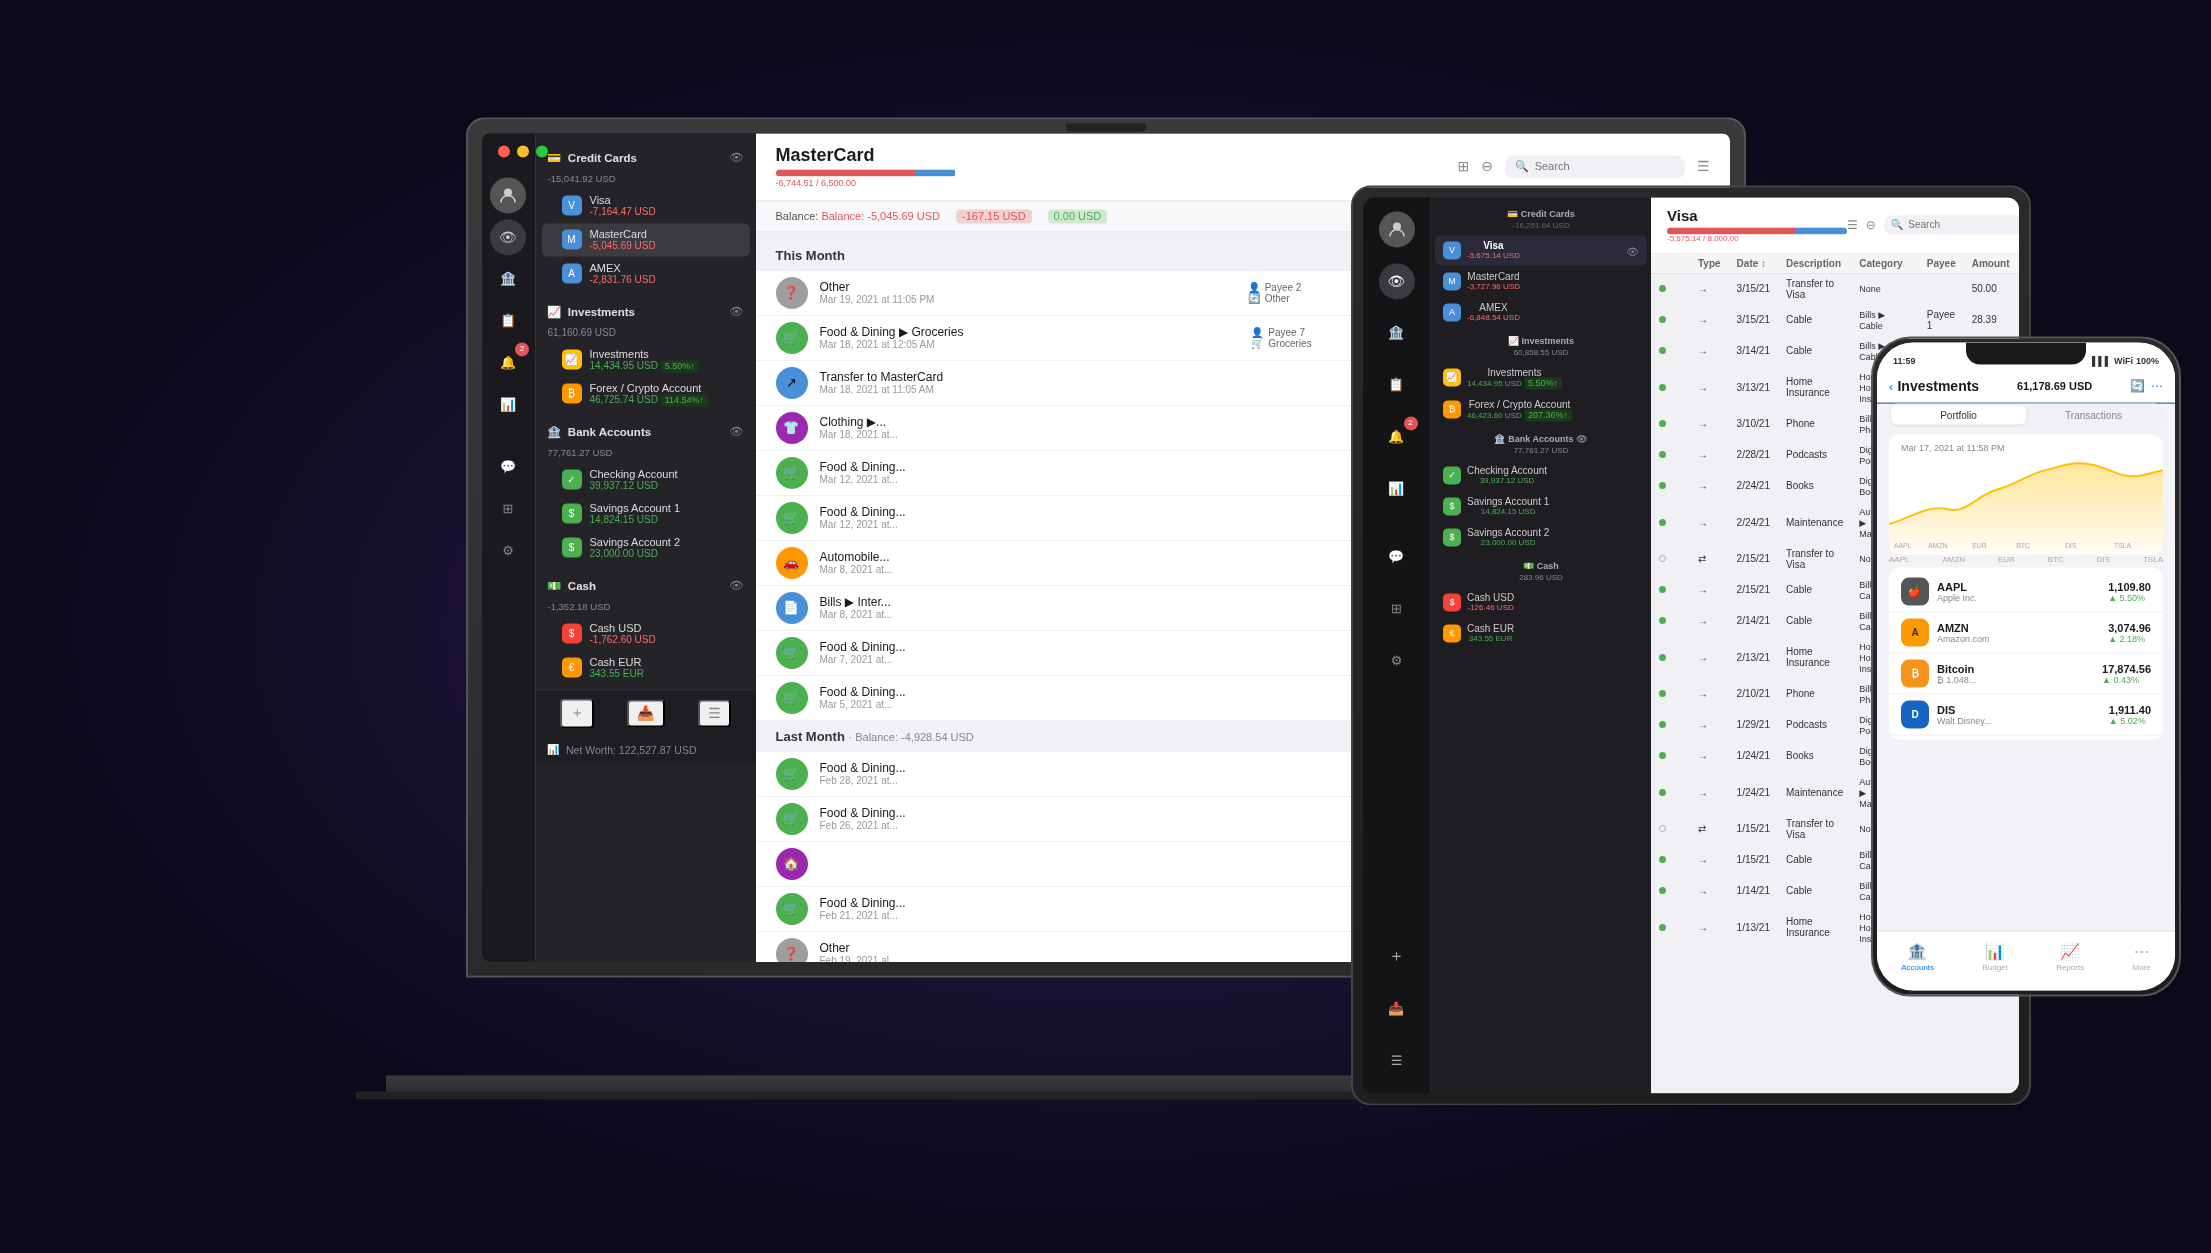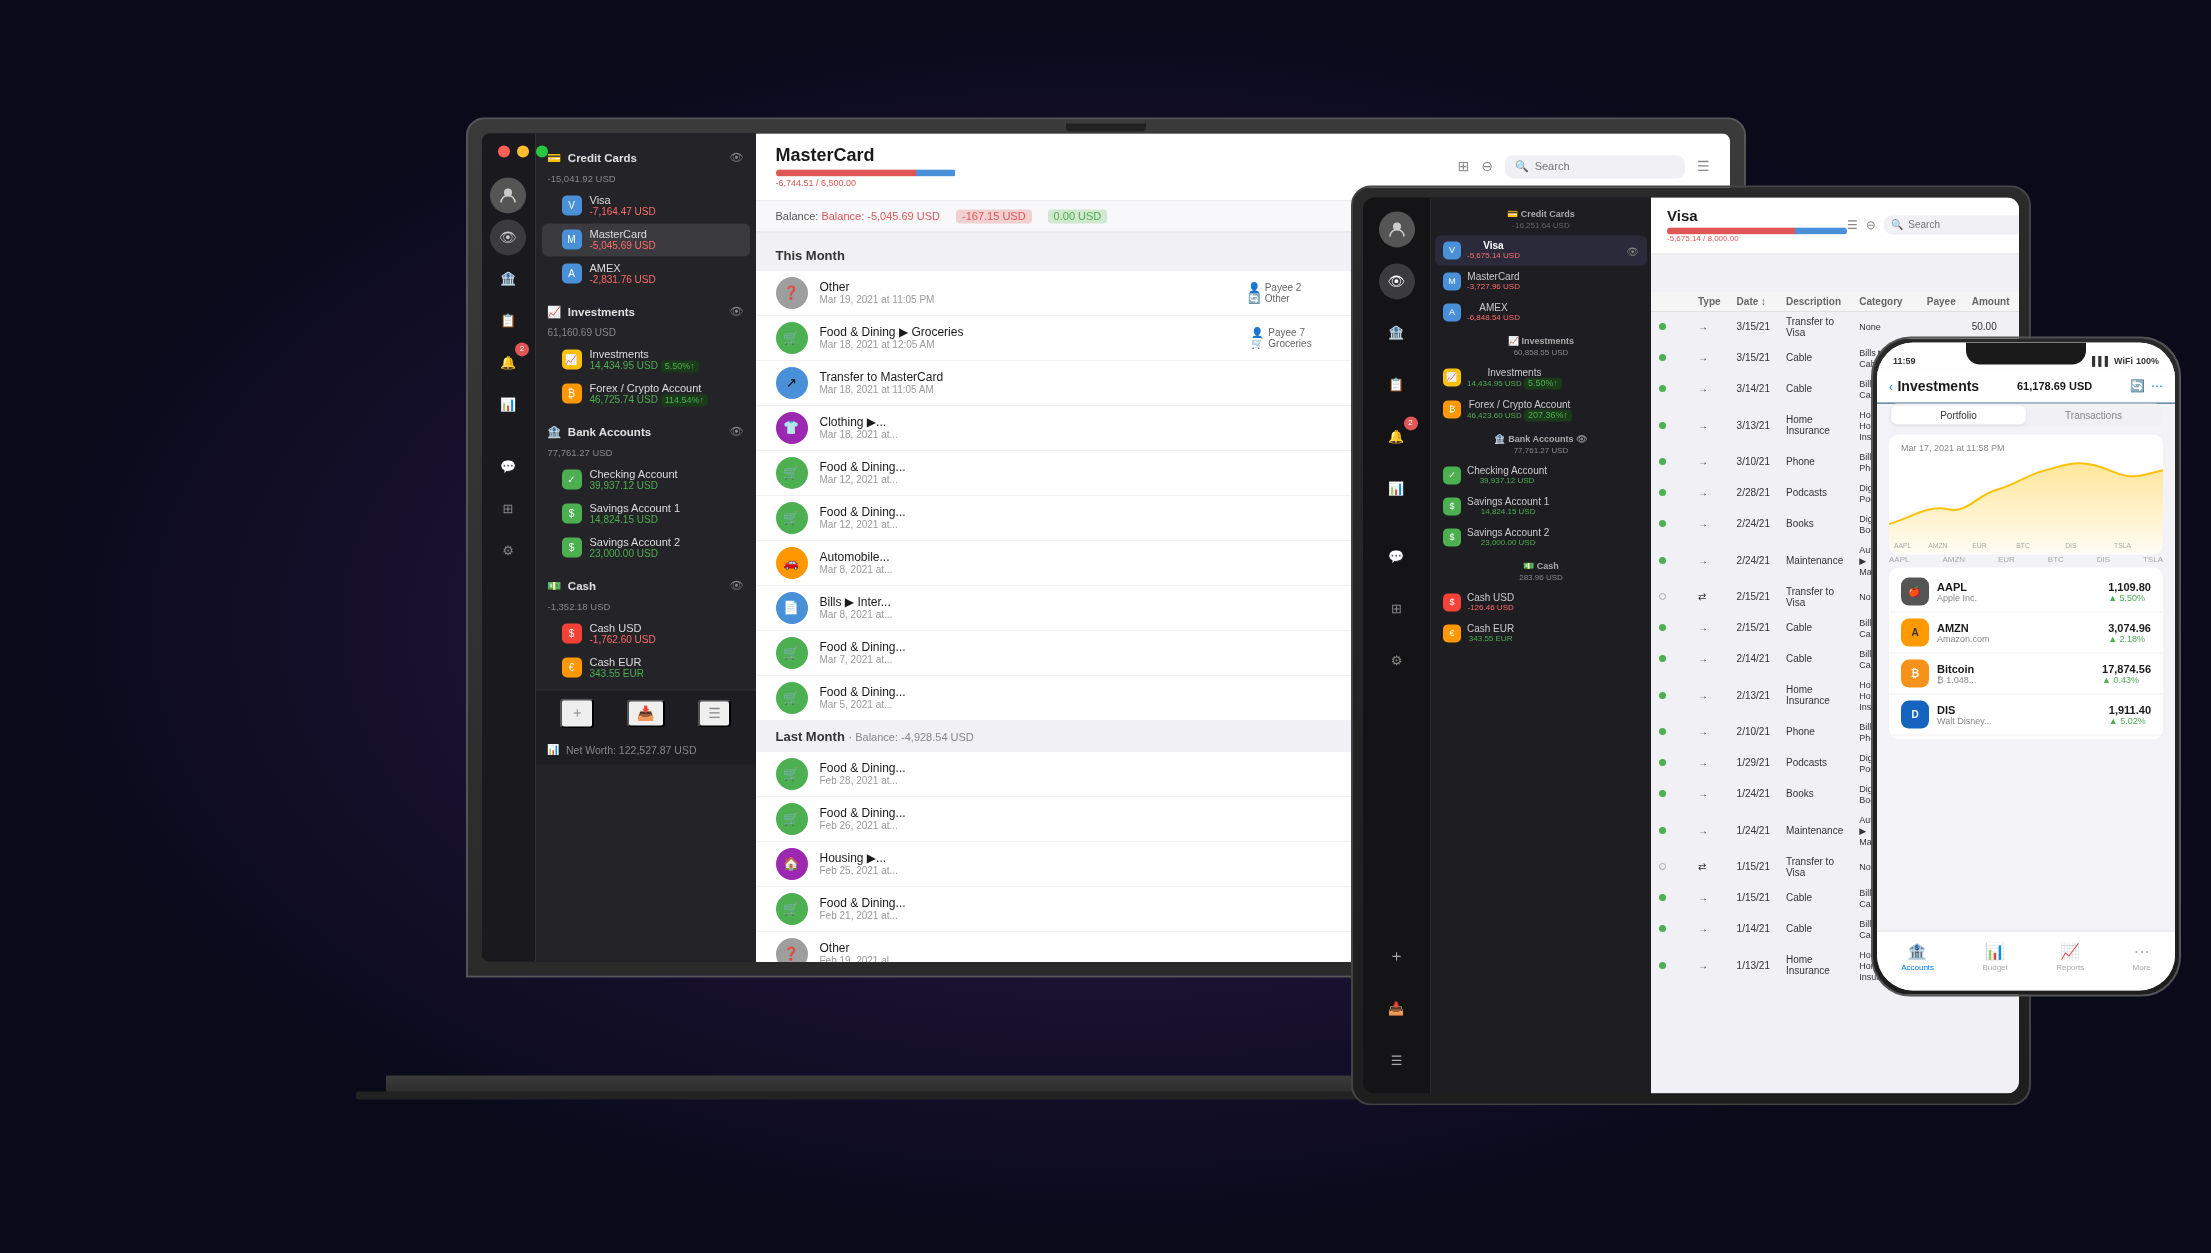"Type" .tx-table { margin-top: 38px -> none }
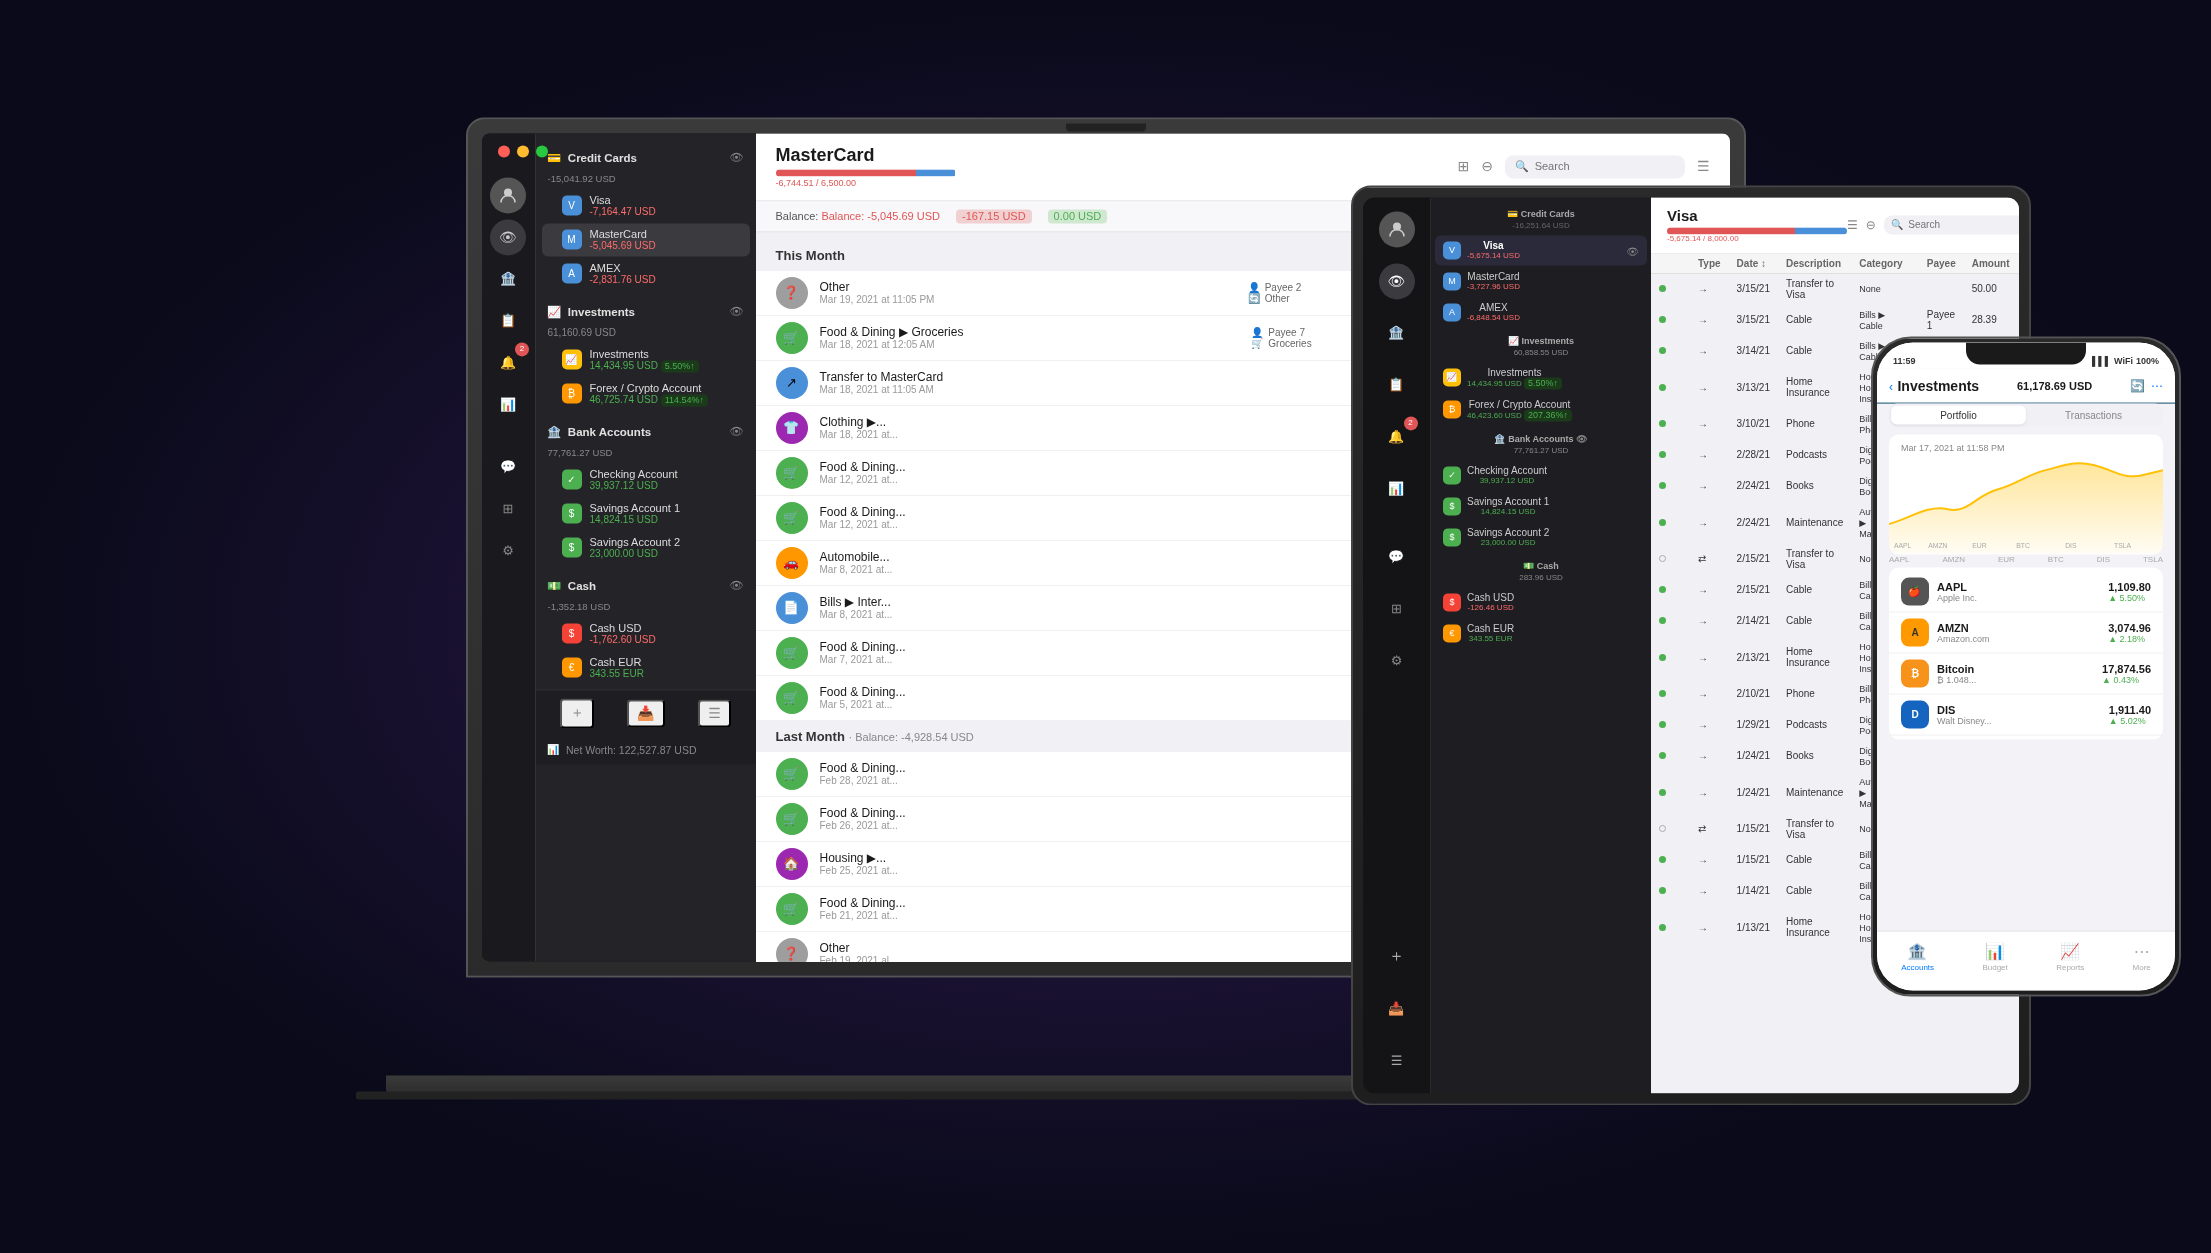"Housing ▶..." div.tx-info { html: <div> <div>Housing ▶...</div> <div>Feb 25, 2021 at...</div> </div> -> none }
